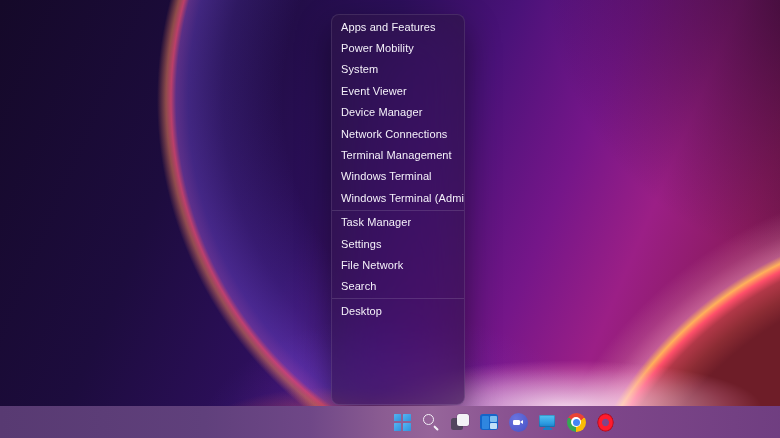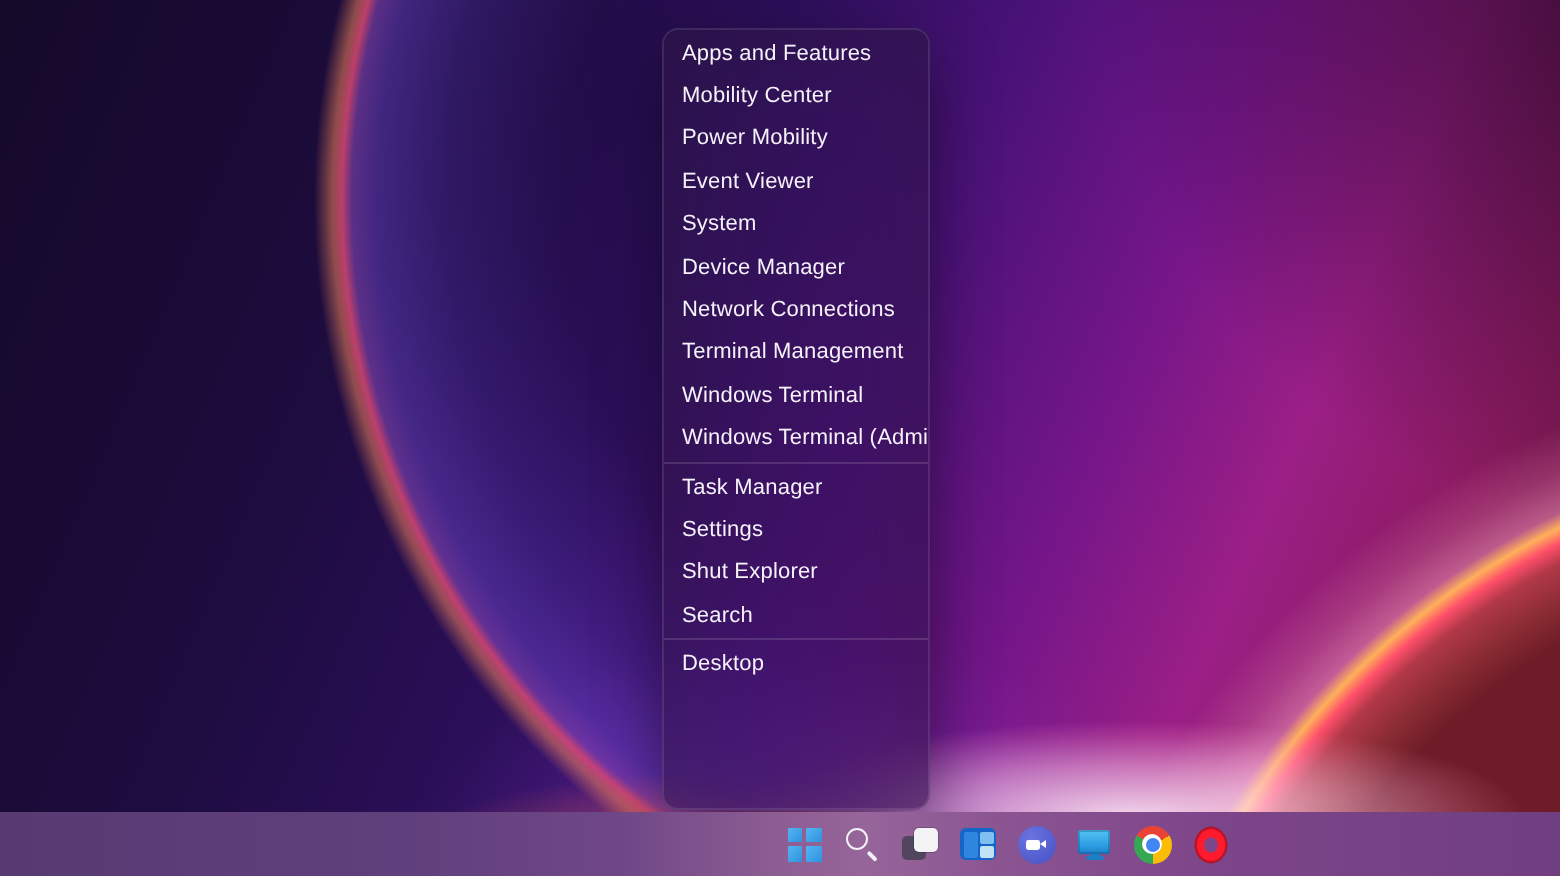"Mobility Center" div.menu-item { html: <div> <span>Mobility Center</span> </div> -> none }
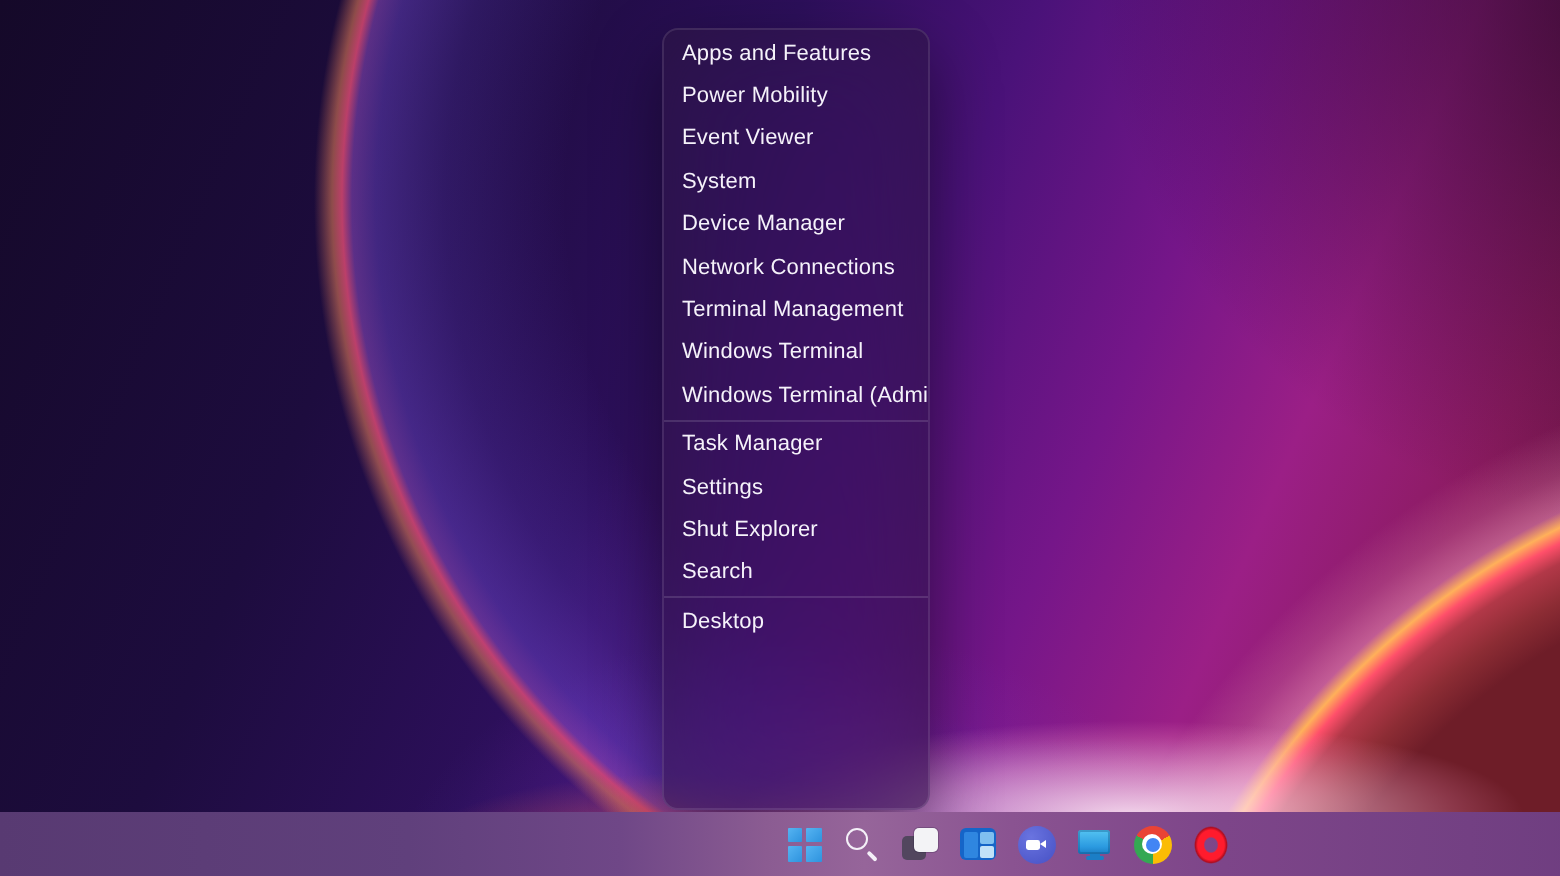"Event Viewer" div.menu-item { order: before "System" -> after "System" }
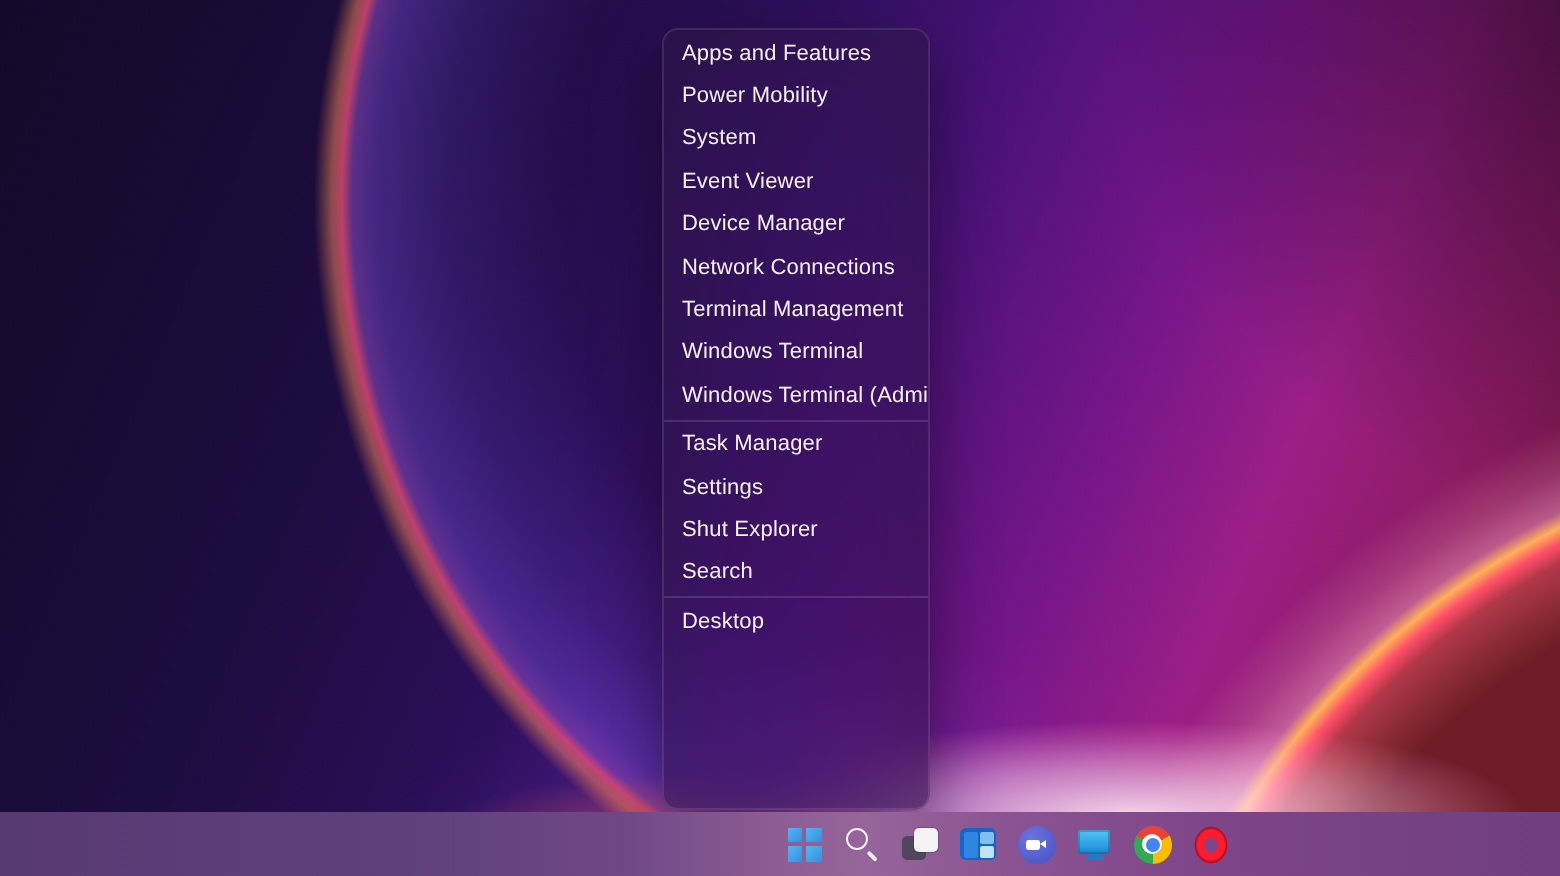"Shut Explorer" span.mi-label { text: Shut Explorer -> File Network }
